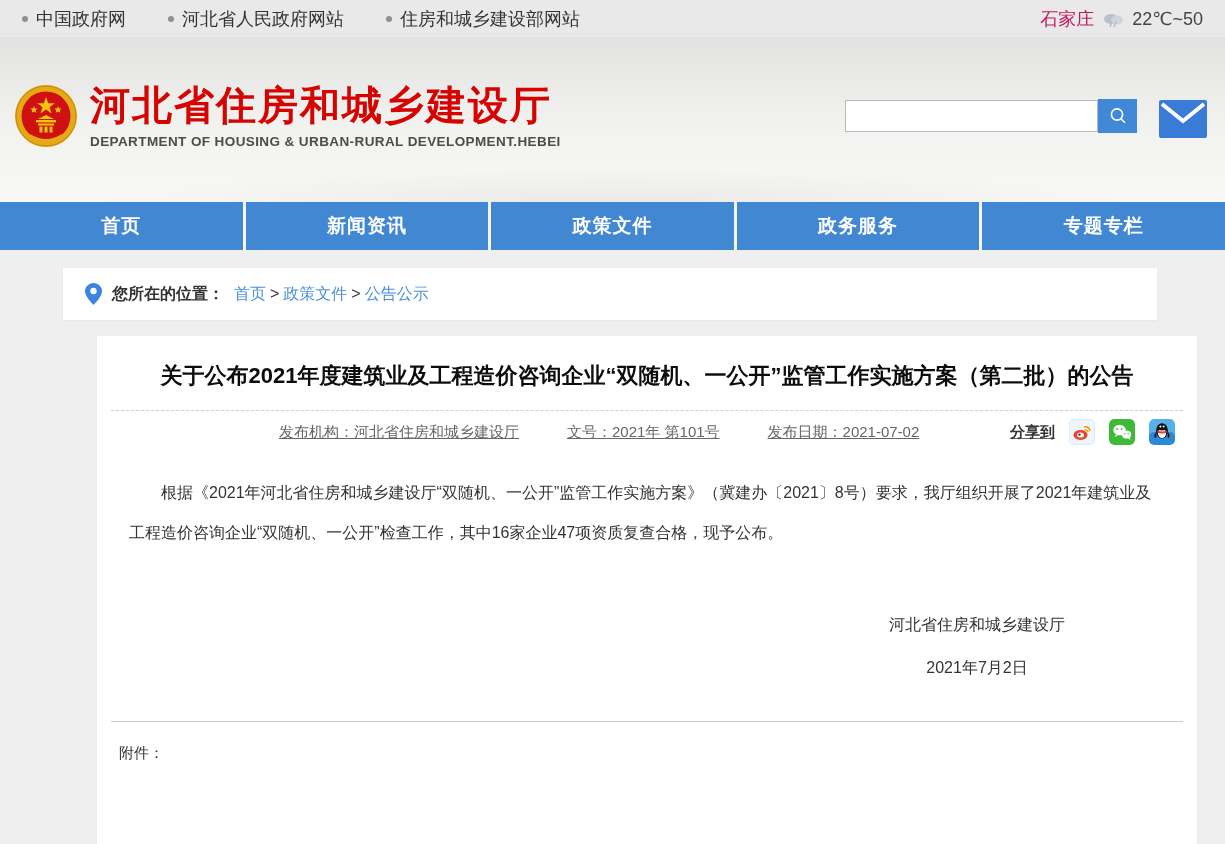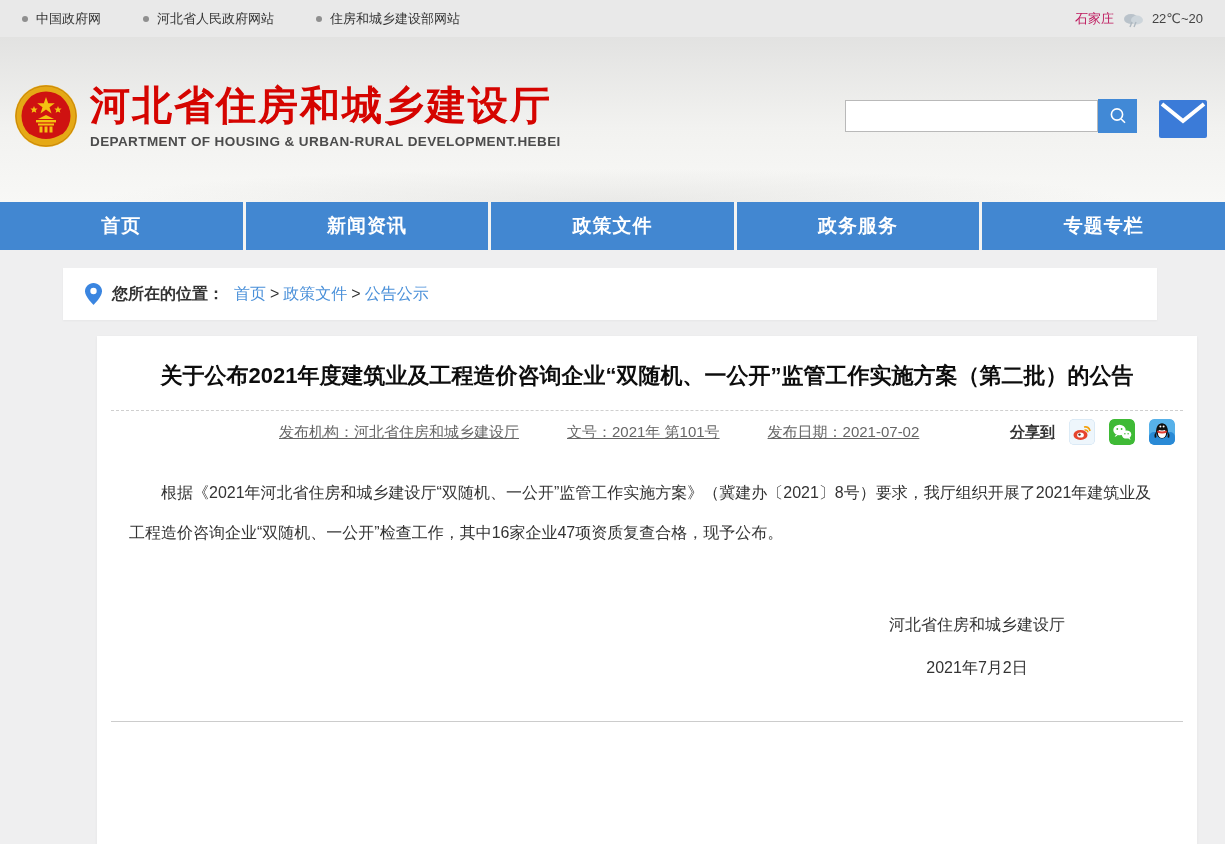"中国政府网" .topbar { font-size: 13px -> 18px }
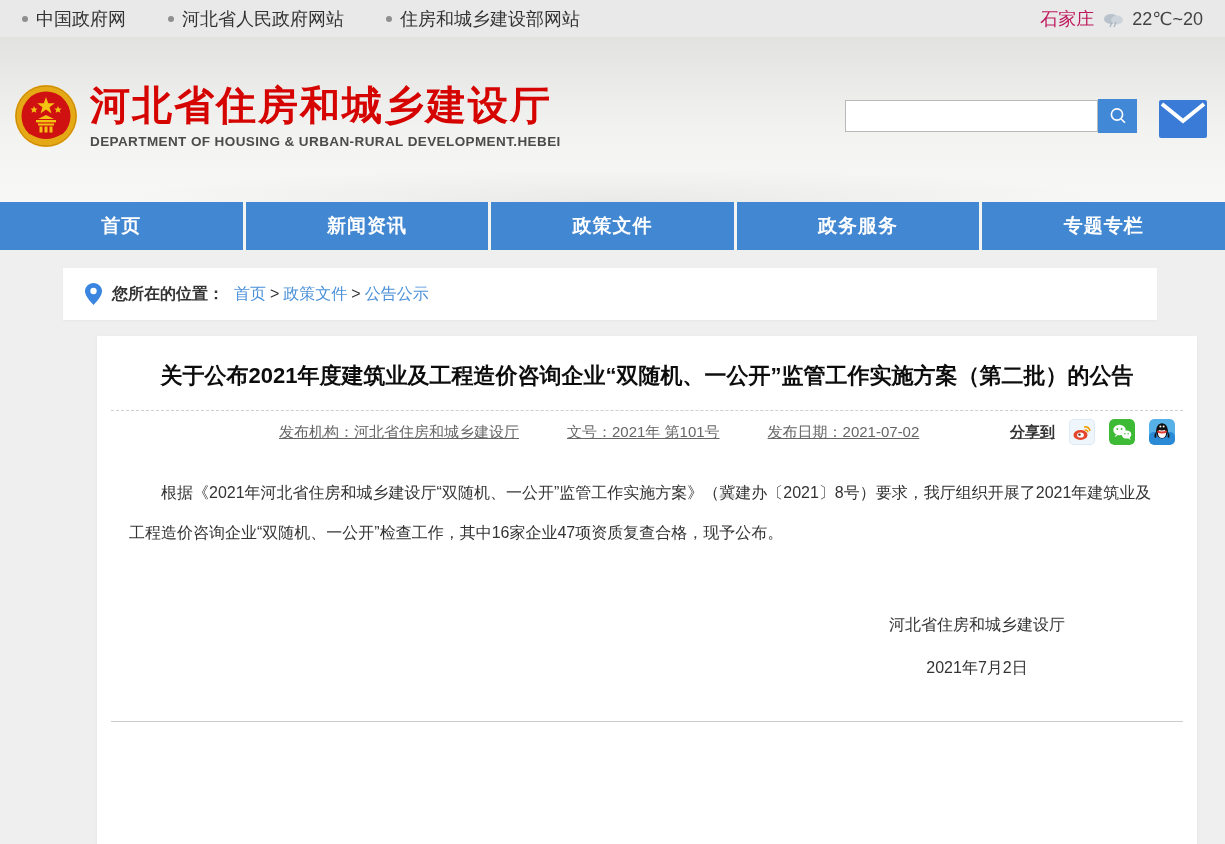"22℃~20" span { text: 20 -> 50 }
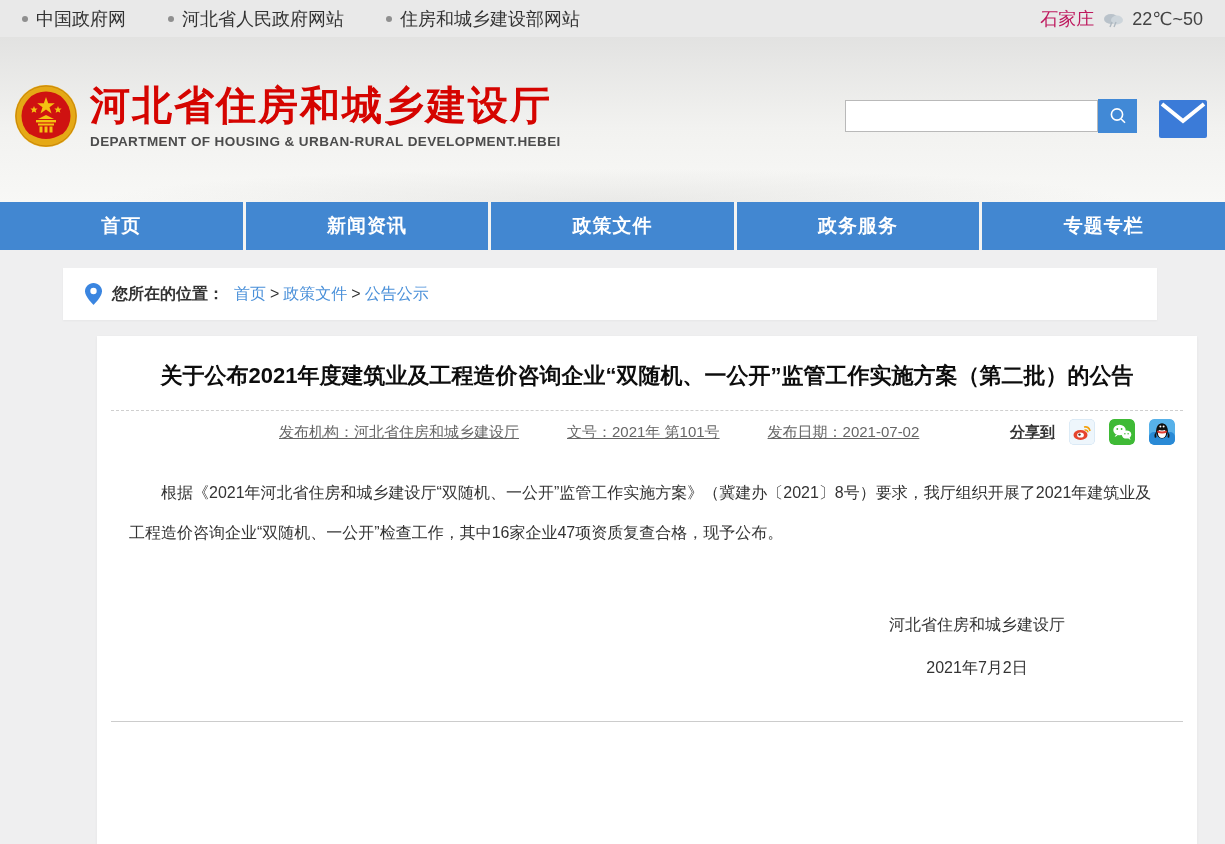"附件：" div.attach-label { html: none -> <div>附件：</div> }
